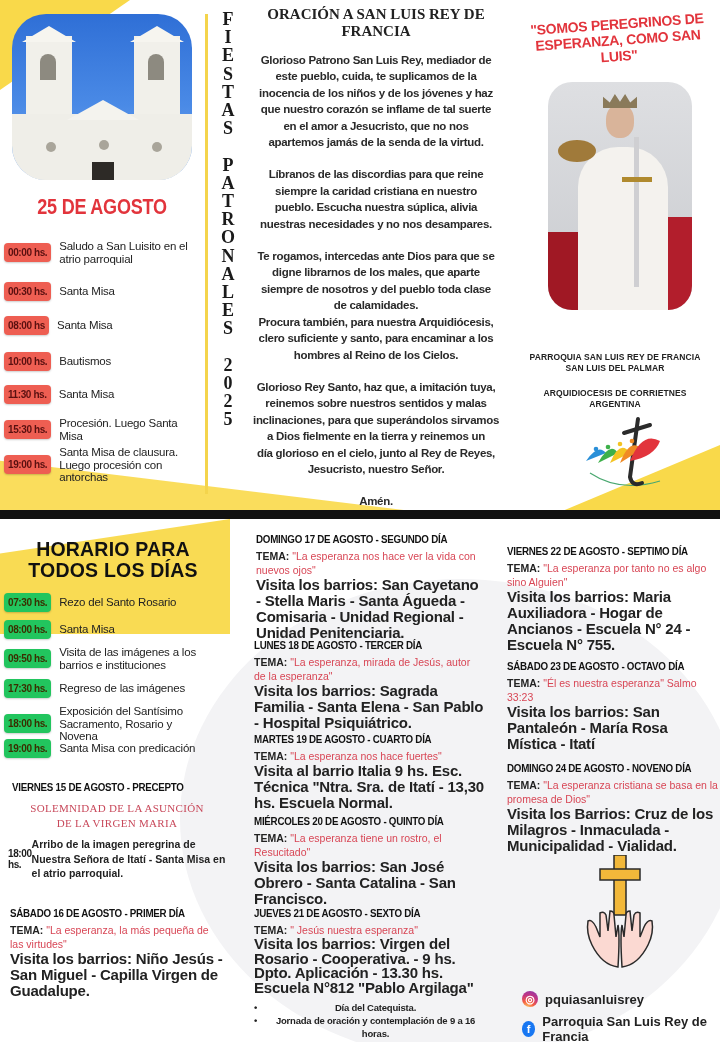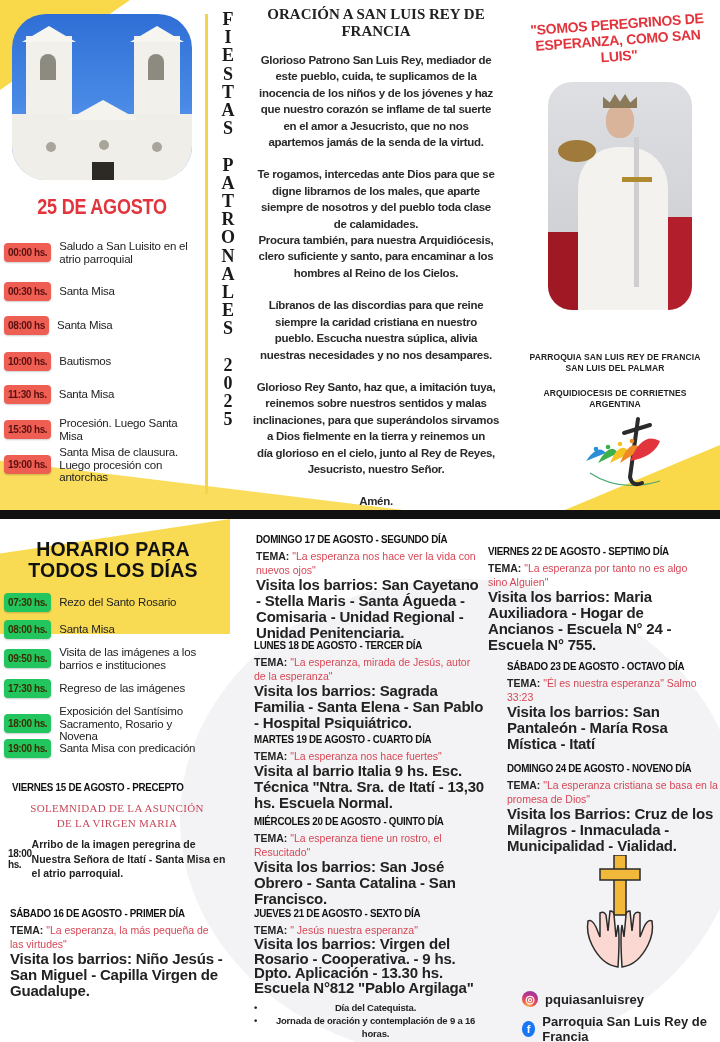"Te rogamos, intercedas ante Dios" p.gap { order: before "Líbranos de las discordias para" -> after "Líbranos de las discordias para" }
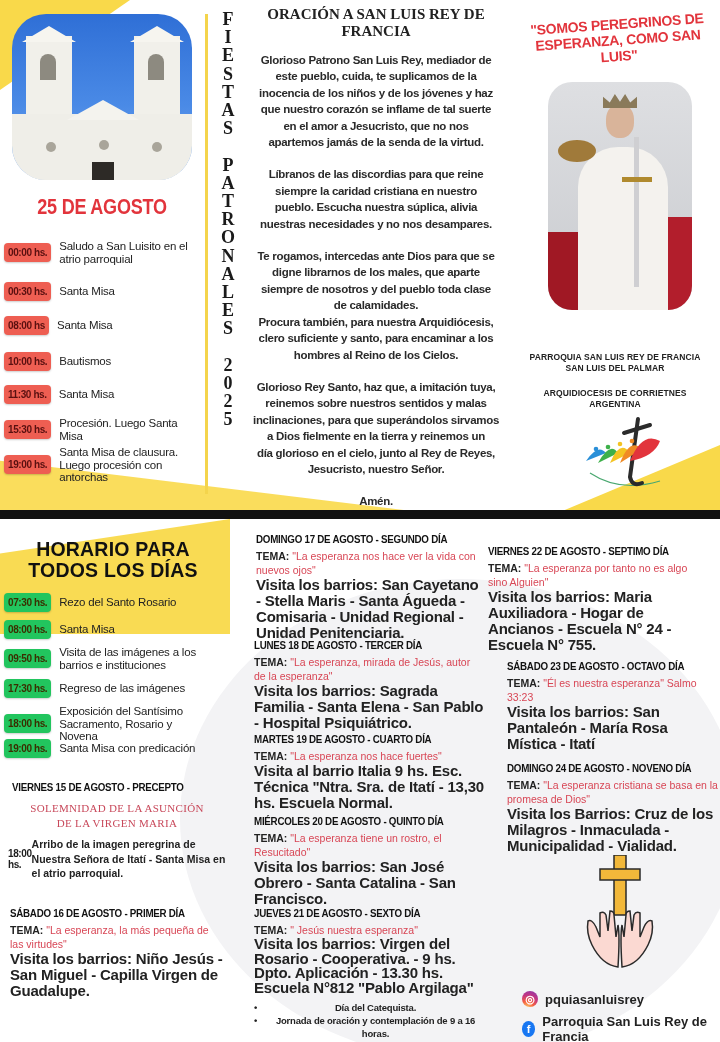"VIERNES 22 DE AGOSTO -" div.day { left: 488px -> 507px }
